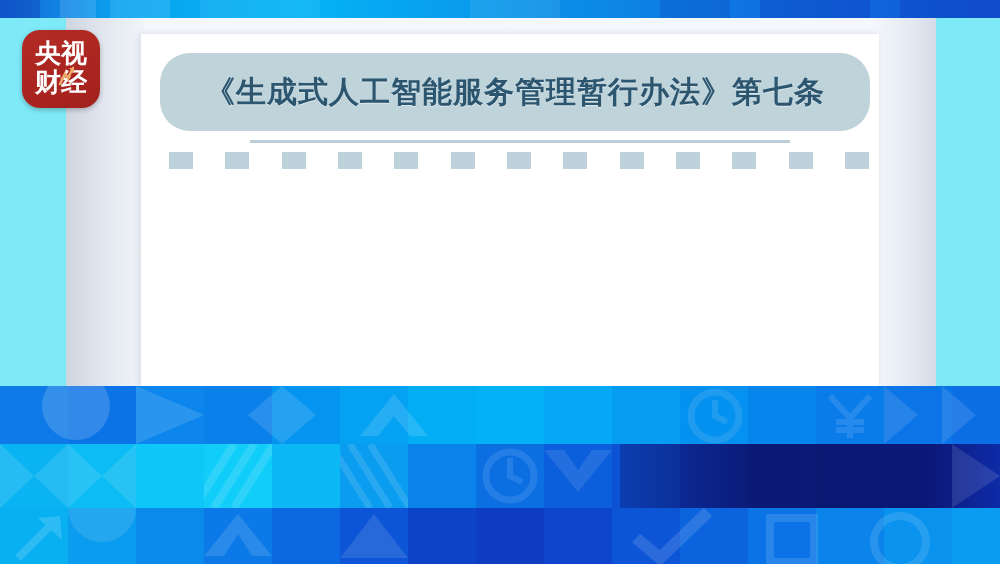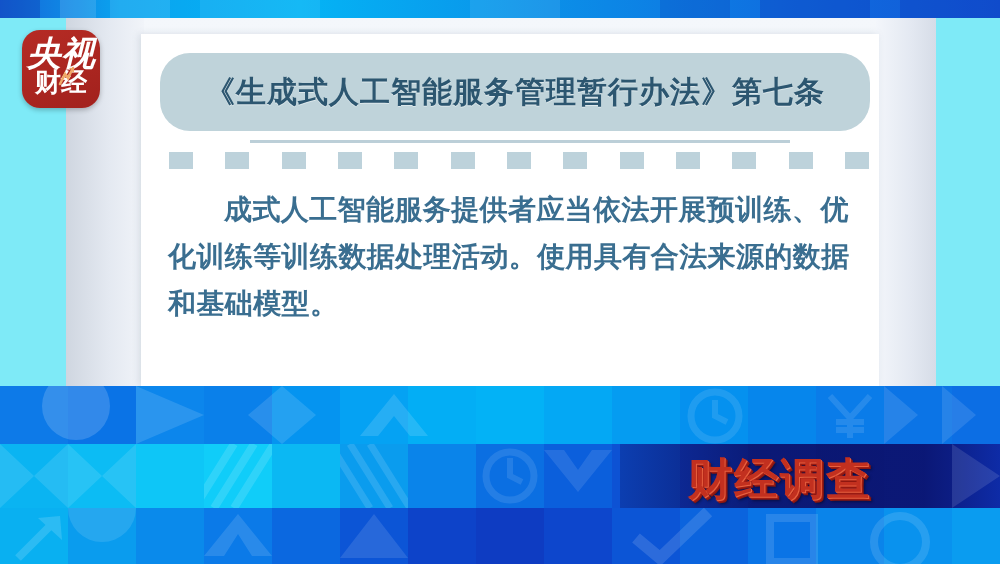"央视" .logo .lrow1 { font-size: 34px -> 26px; font-style: italic -> none }
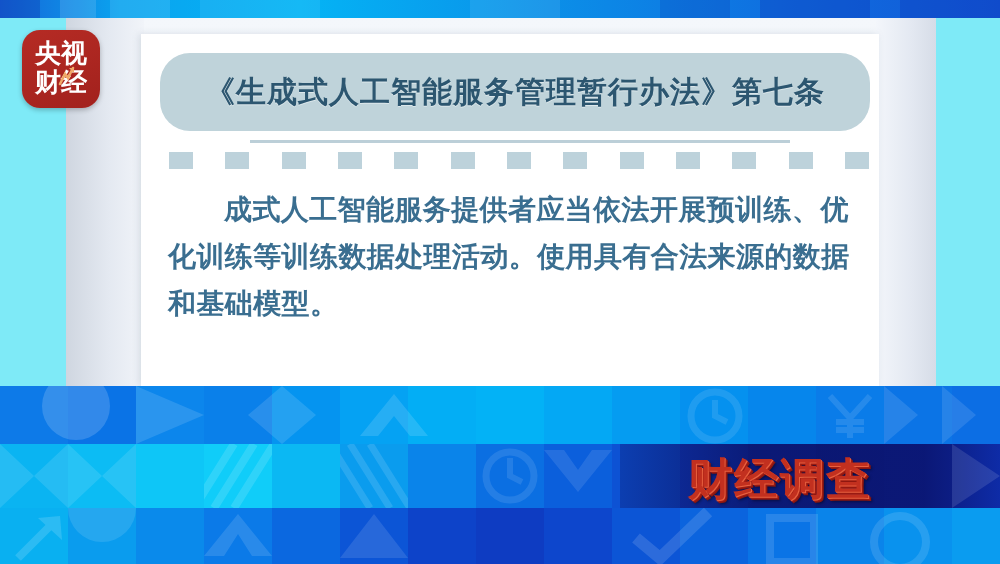"成式人工智能服务提供者应当依法开展预训练、优化训练等训练数据处理活动。使用具有合" div.body-text { html: <div>成式人工智能服务提供者应当依法开展预训练、优化训练等训练数据处理活动。使用具有合法来源的数据和基础模型。</div> -> none }
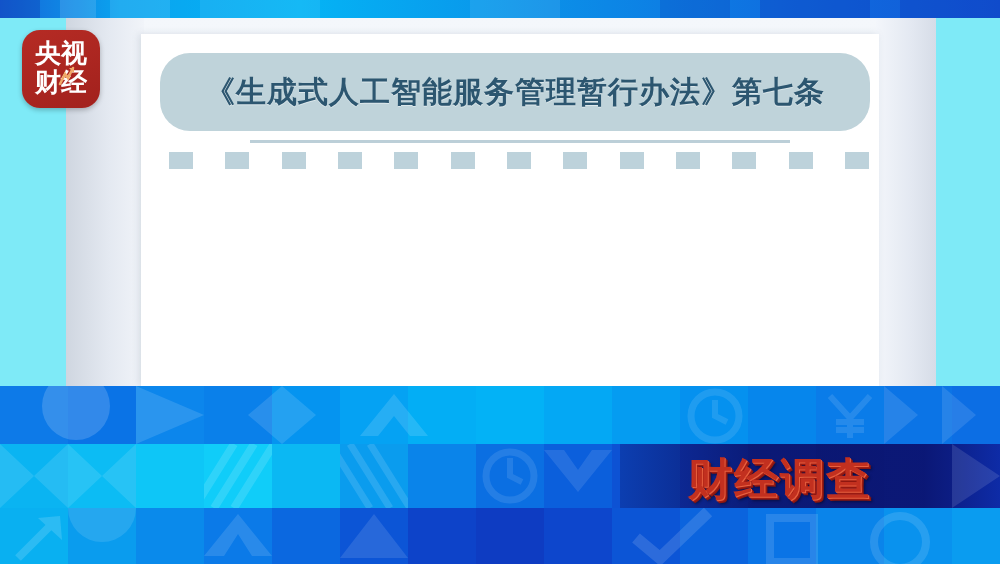"财经调查" div.banner { html: <div> <div>财经调查</div> </div> -> none }
